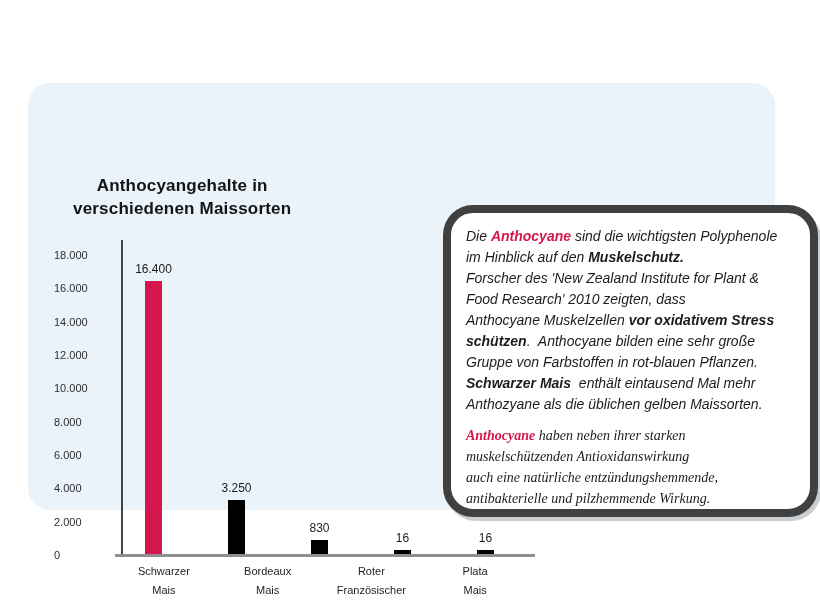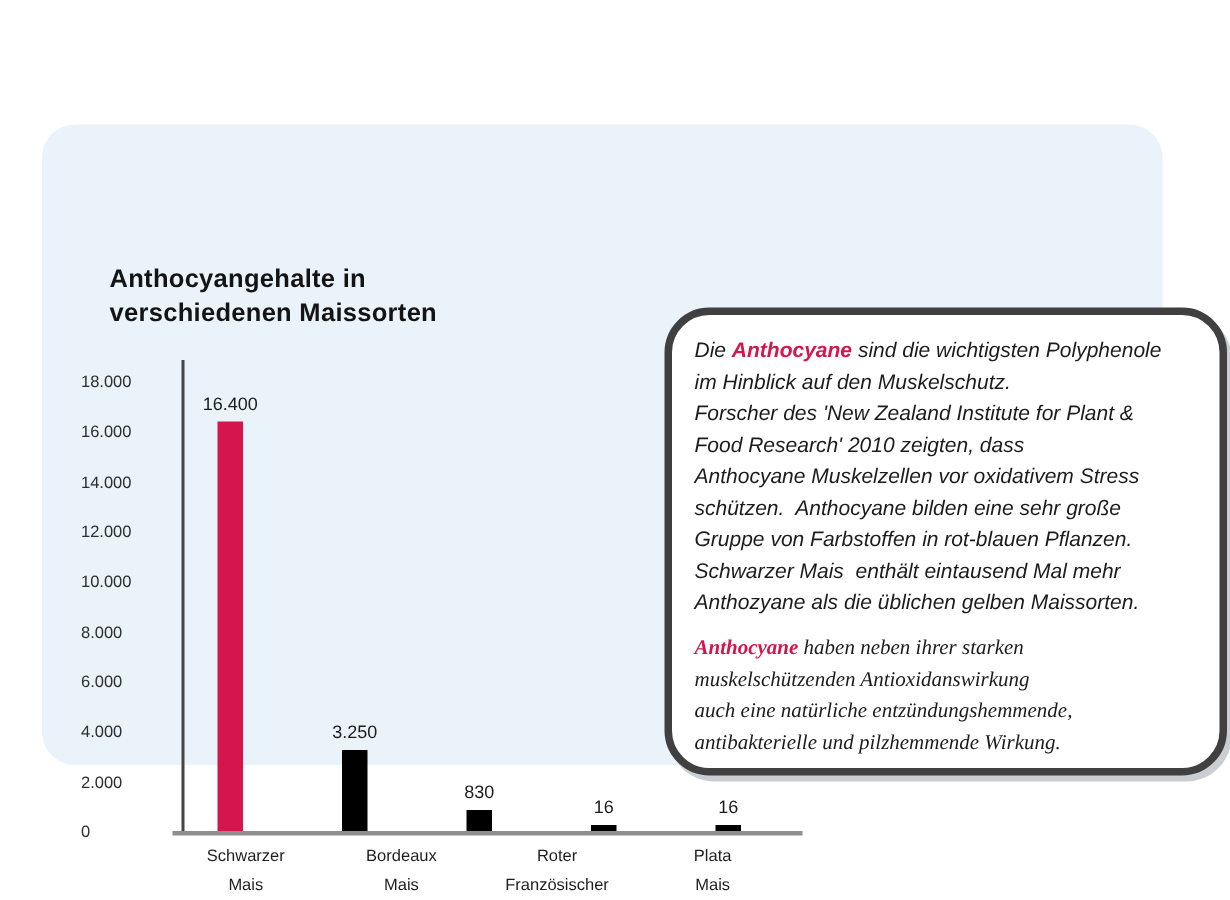"Anthocyangehalte in" .chart-title { text-align: none -> center }
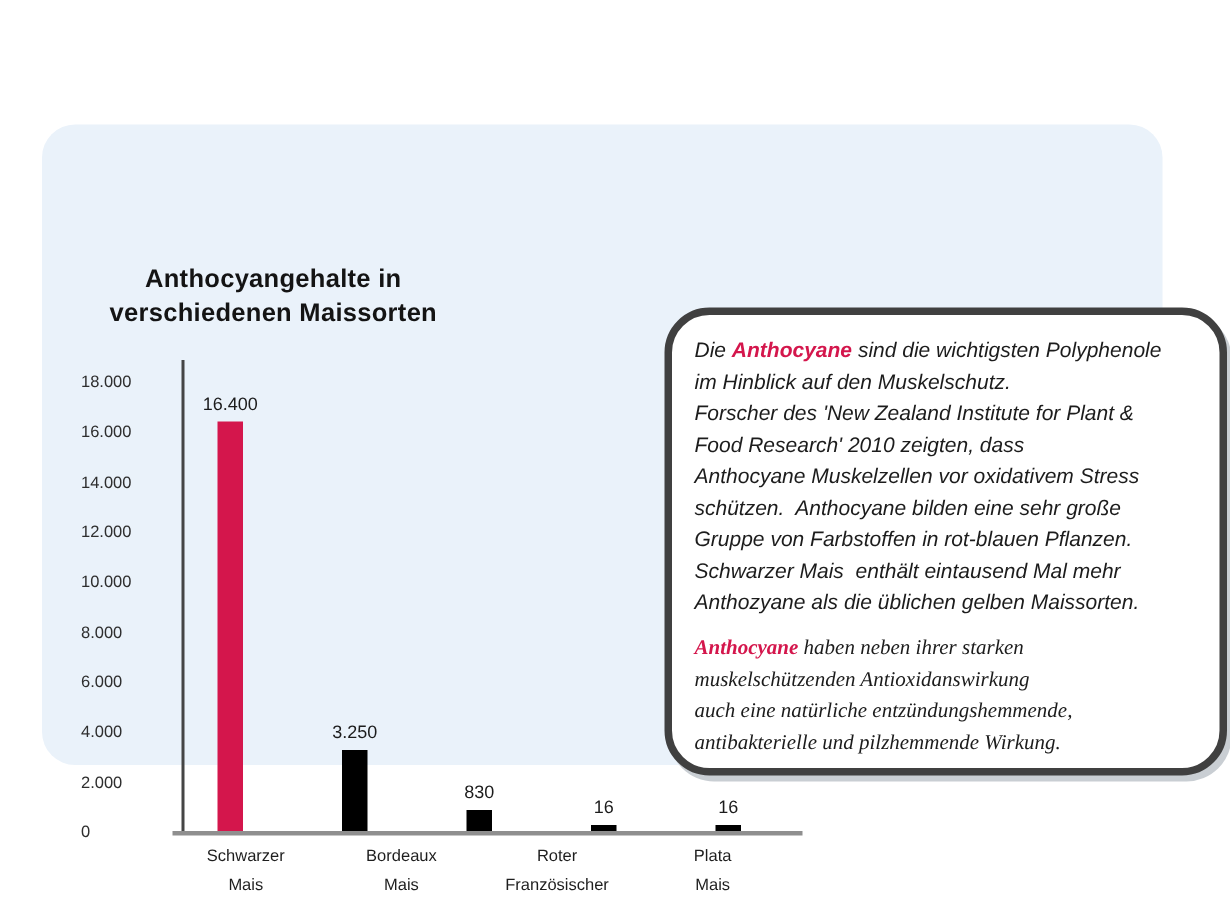"Die Anthocyane sind die wichtigsten" .infobox { border: 5px solid #404040 -> 8px solid #404040 }
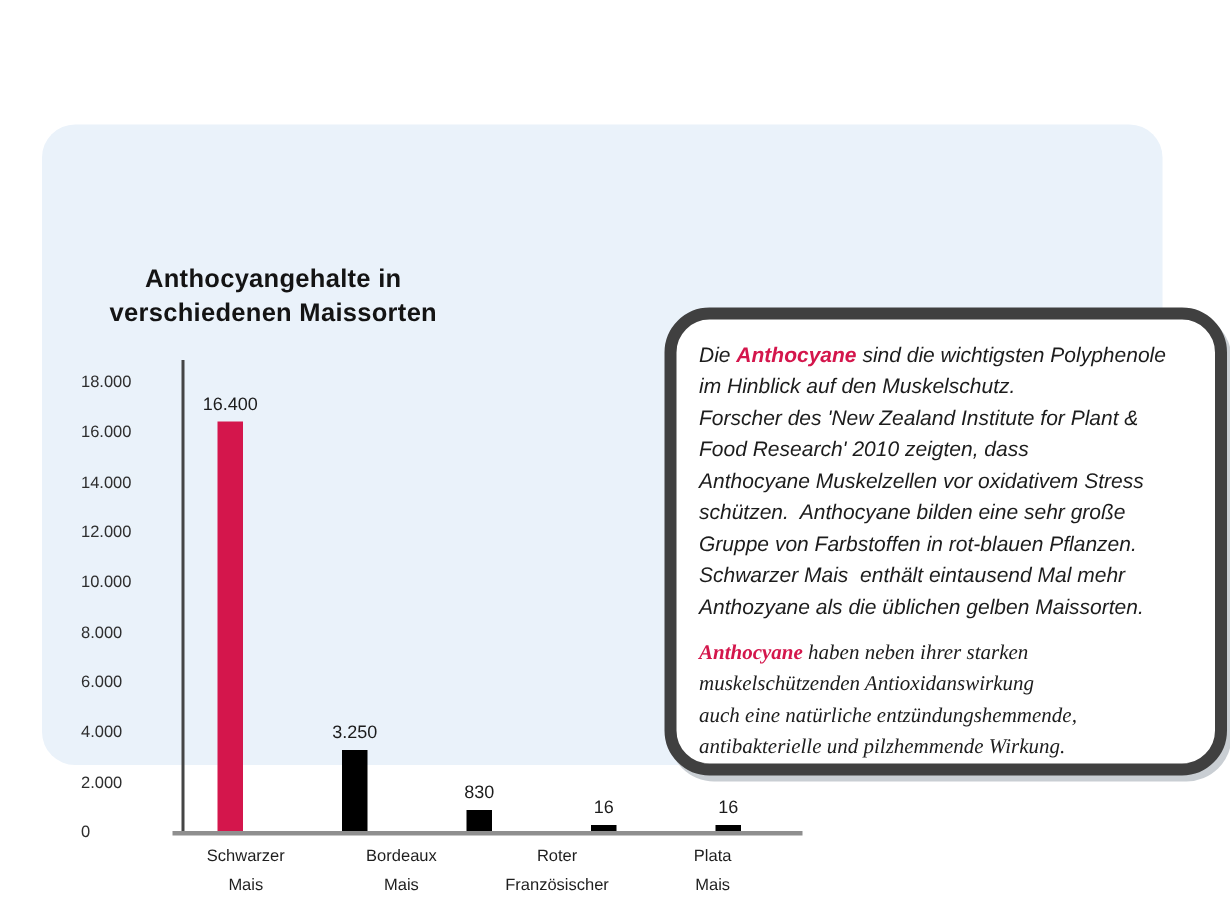"Muskelschutz." .seg-bold { font-weight: normal -> bold }
